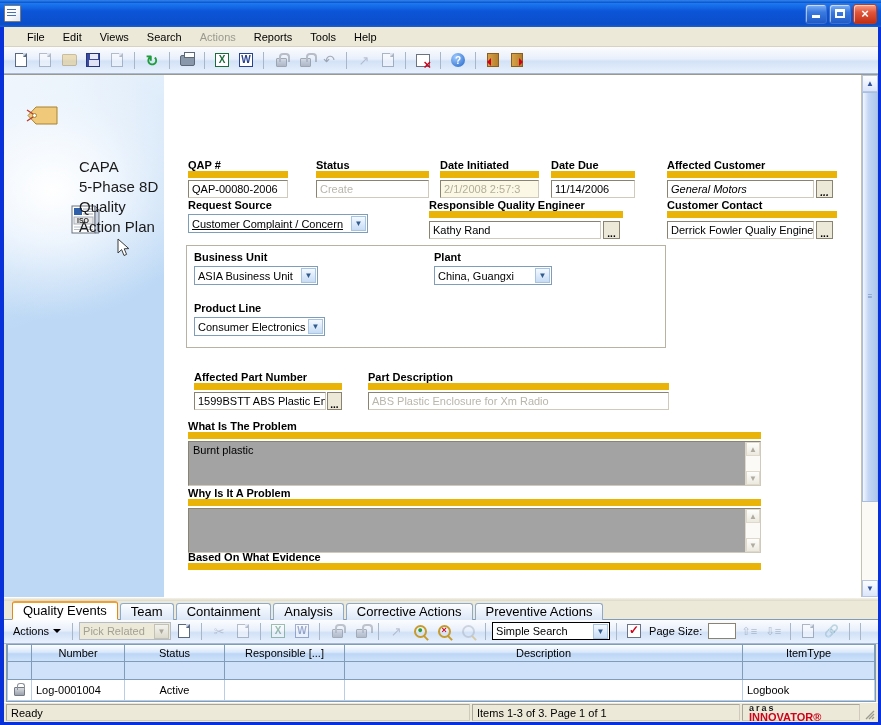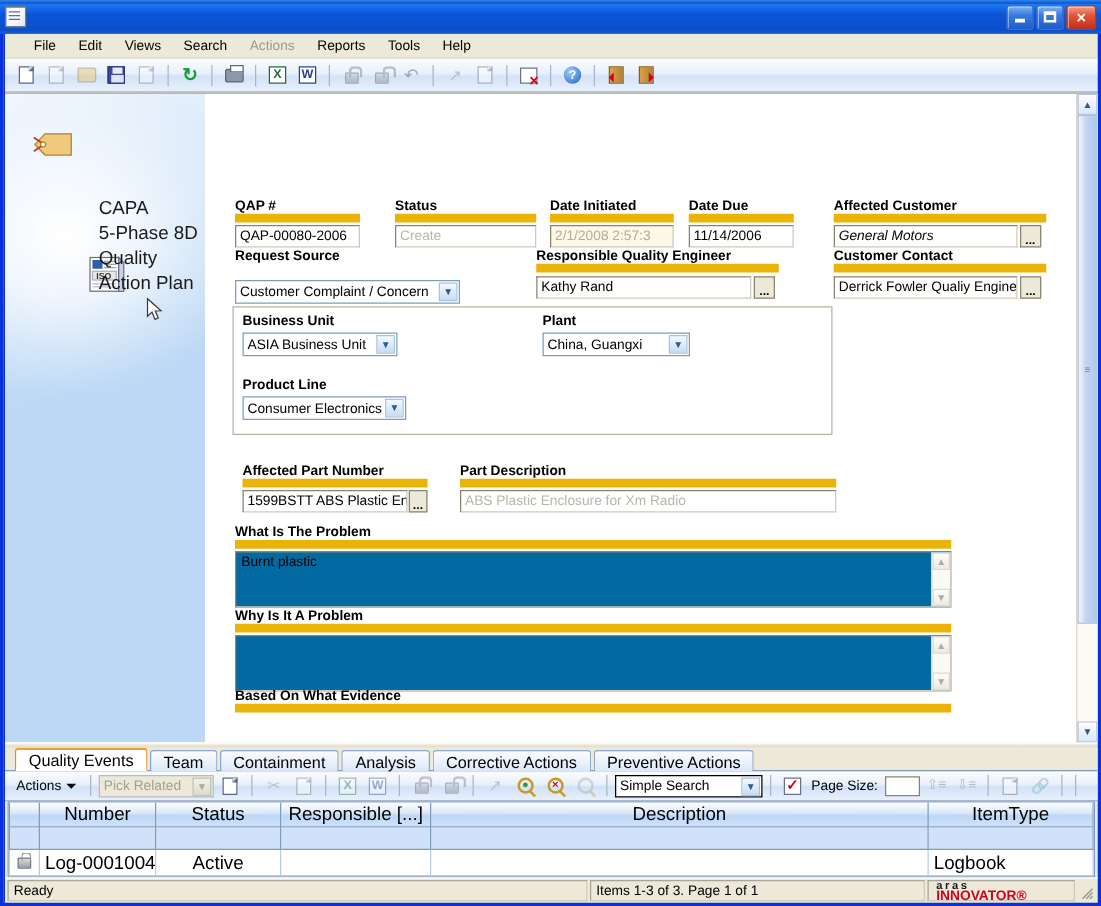"Customer Complaint / Concern" div.sel { margin-top: 13px -> 3px; text-decoration: none -> underline }
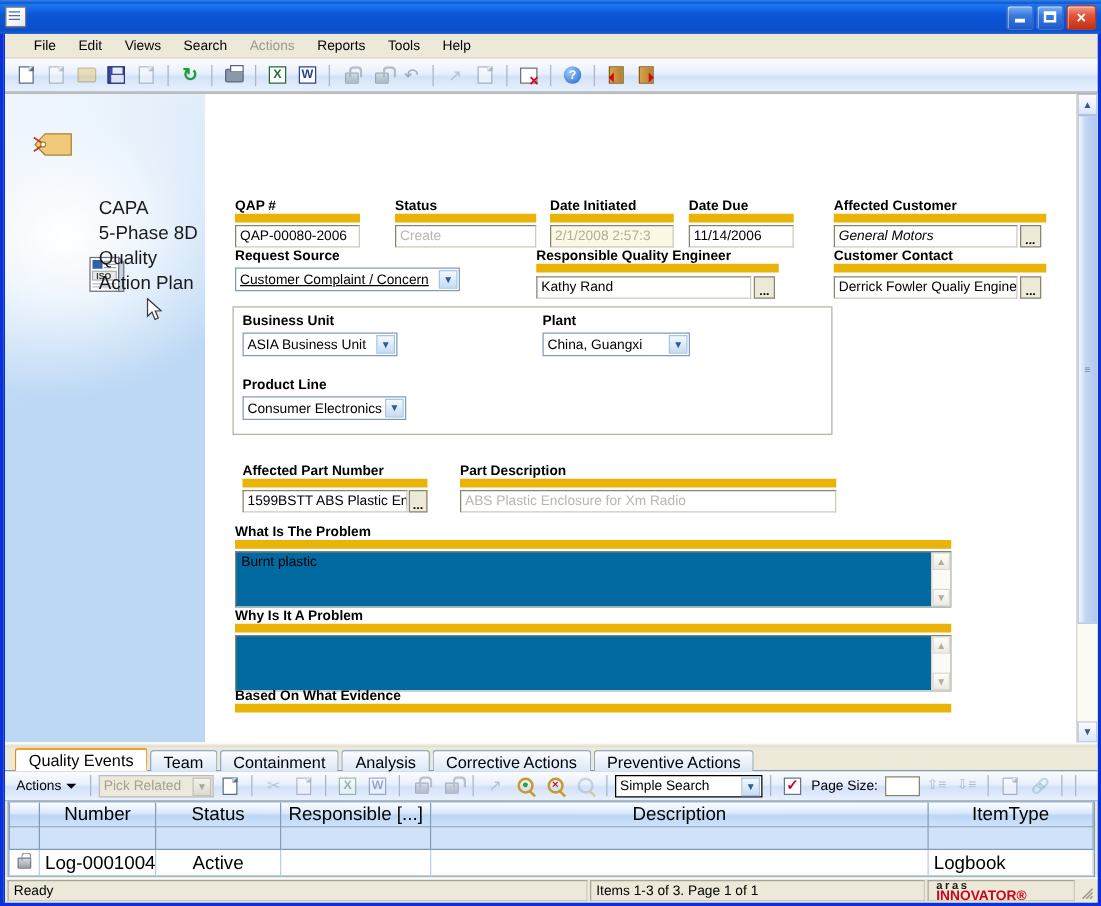"Burnt plastic" .ta { background: #0369a1 -> #a3a3a3 }
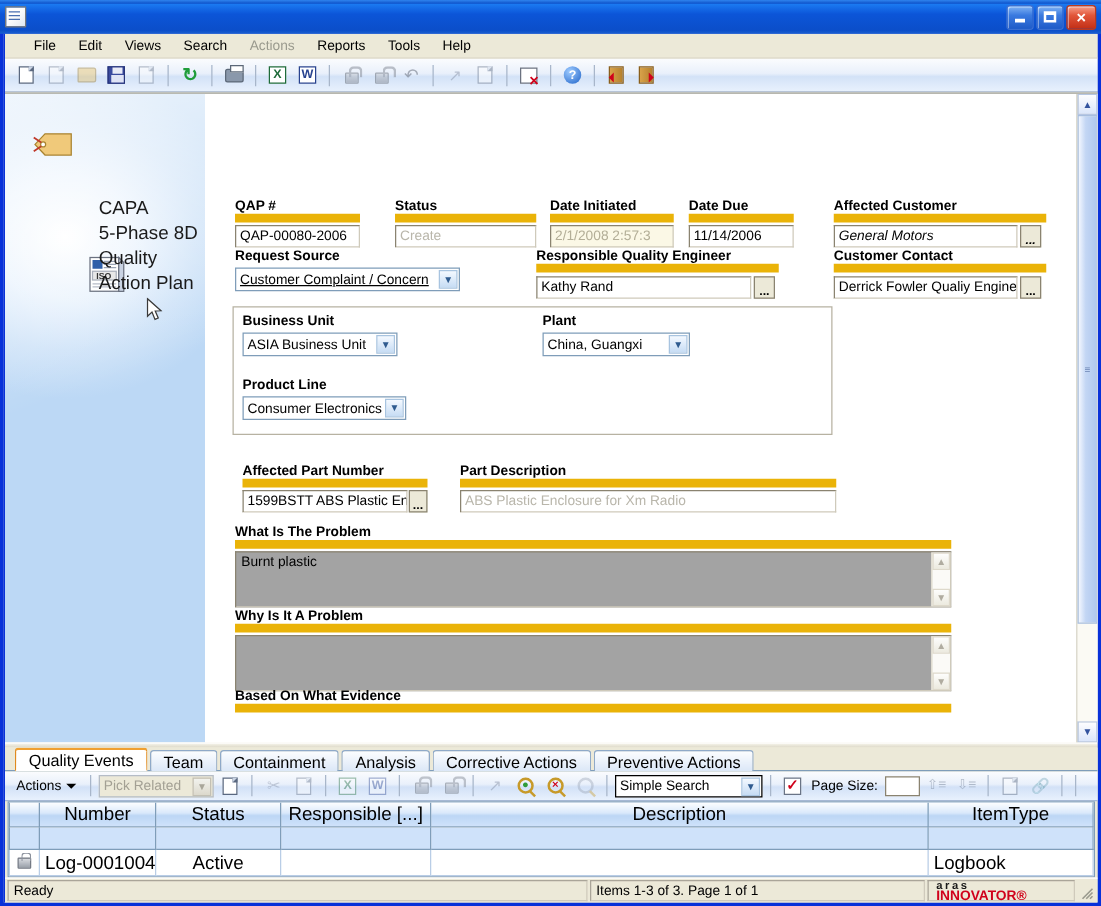"Number" table.g { font-size: 15px -> 11px }
